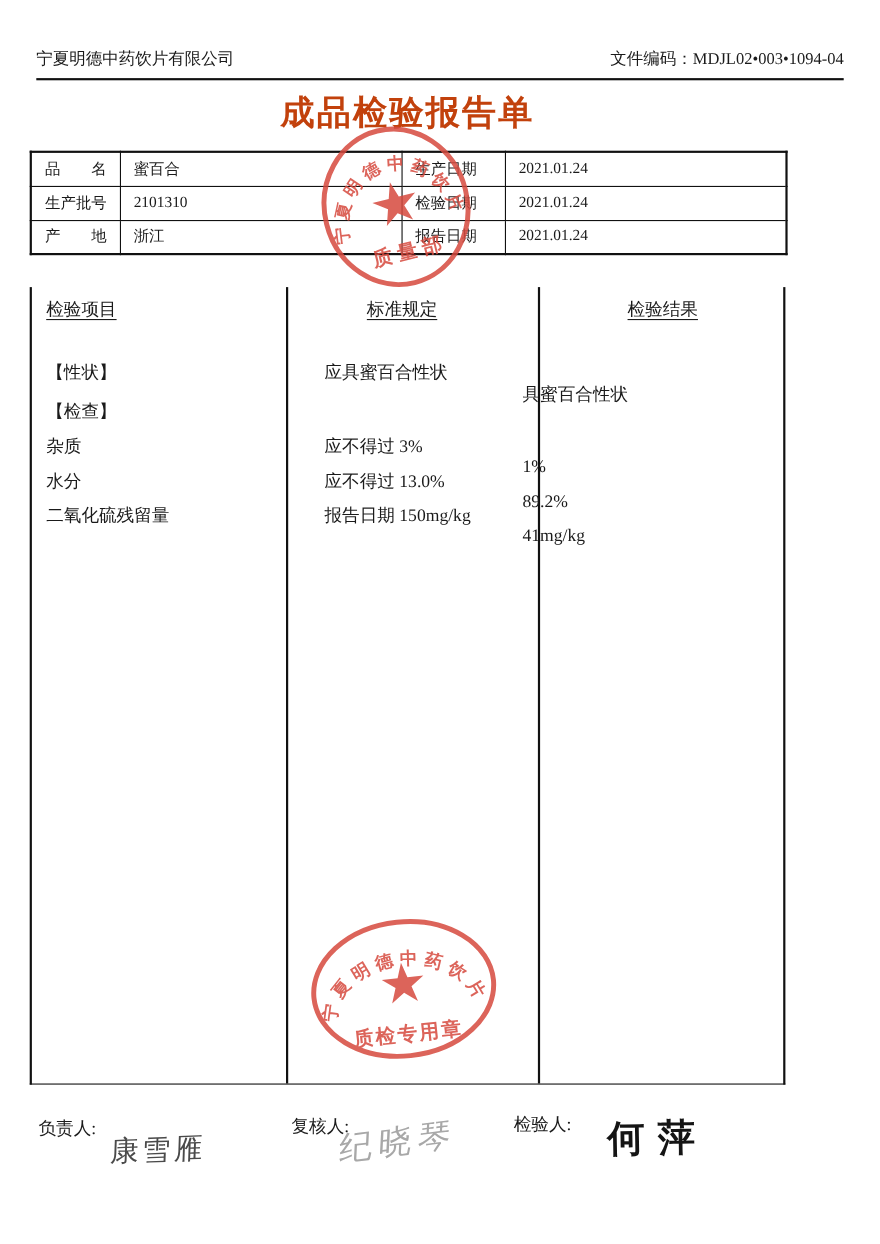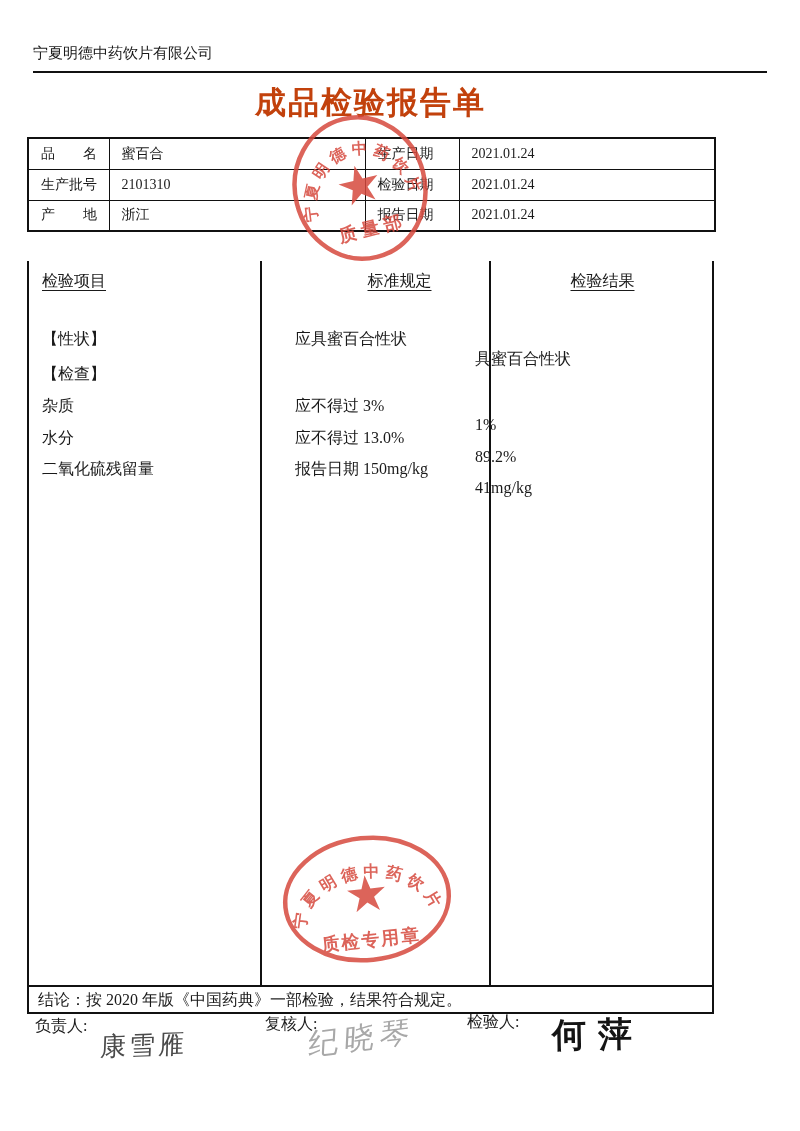"文件编码：MDJL02•003•1094-04" span { html: none -> <span>文件编码：MDJL02•003•1094-04</span> }
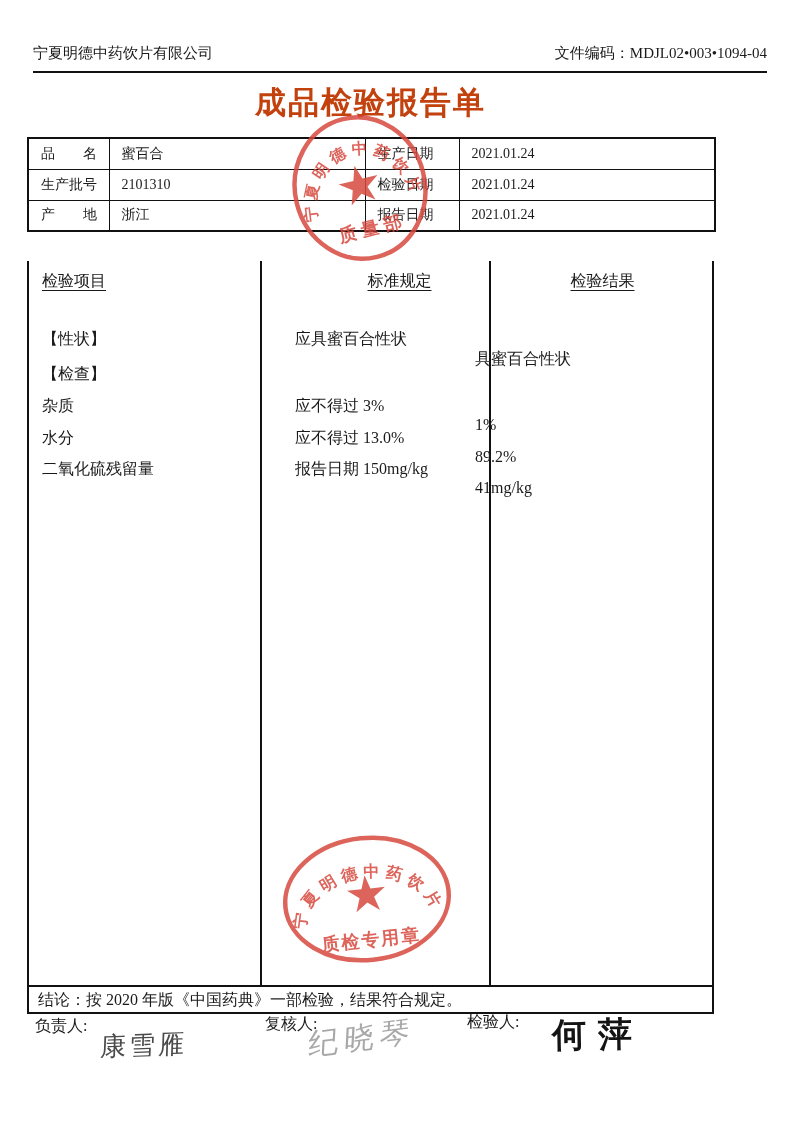"标准规定" .col-head.h2 { margin-left: 34px -> none }
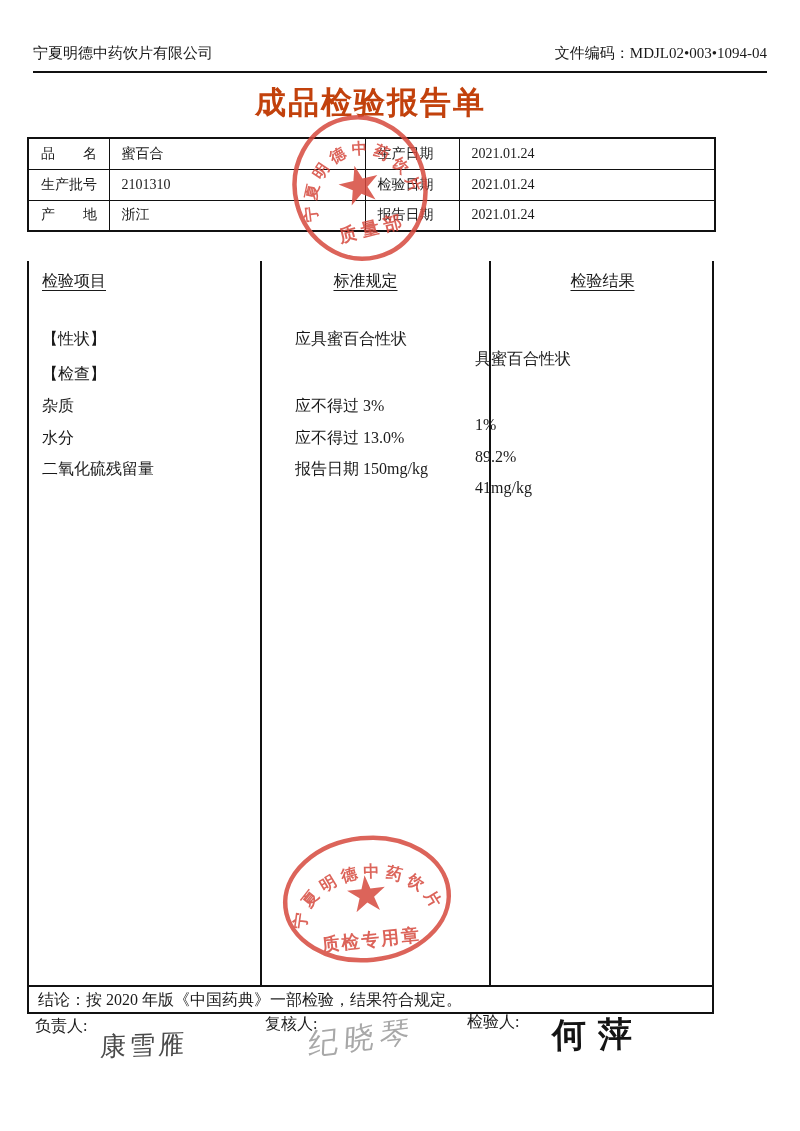"结论：按 2020 年版《中国药典》一部检验，结果符合规定。" div.conclusion { html: <div>结论：按 2020 年版《中国药典》一部检验，结果符合规定。</div> -> none }
